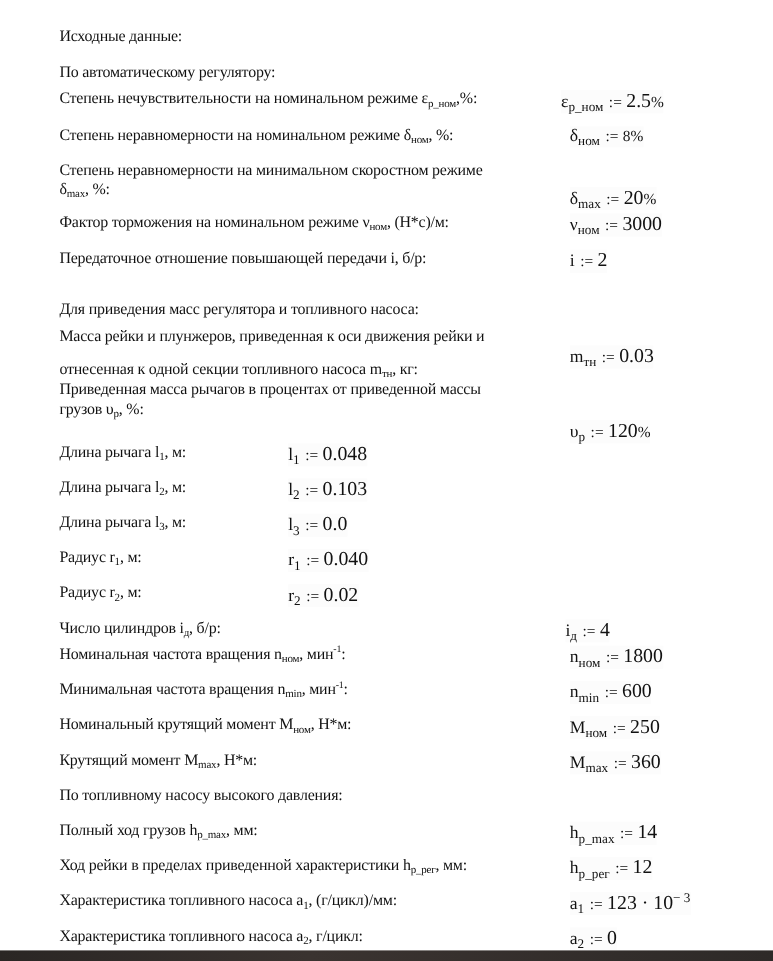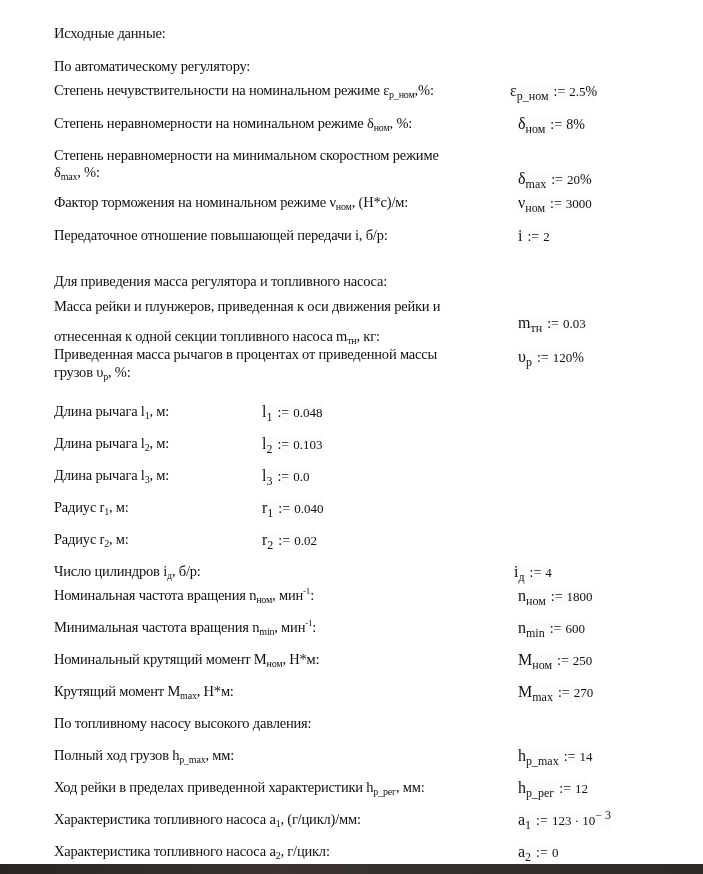"2.5" .f .v { font-size: 13px -> 18px }
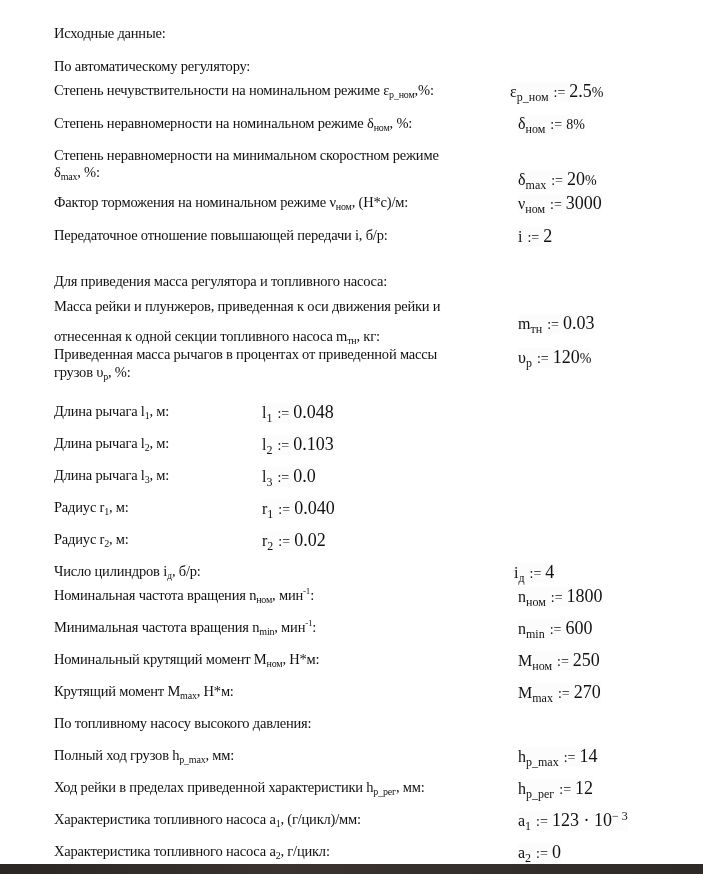"Для приведения масса регулятора и" div.t { text: масса -> масс }
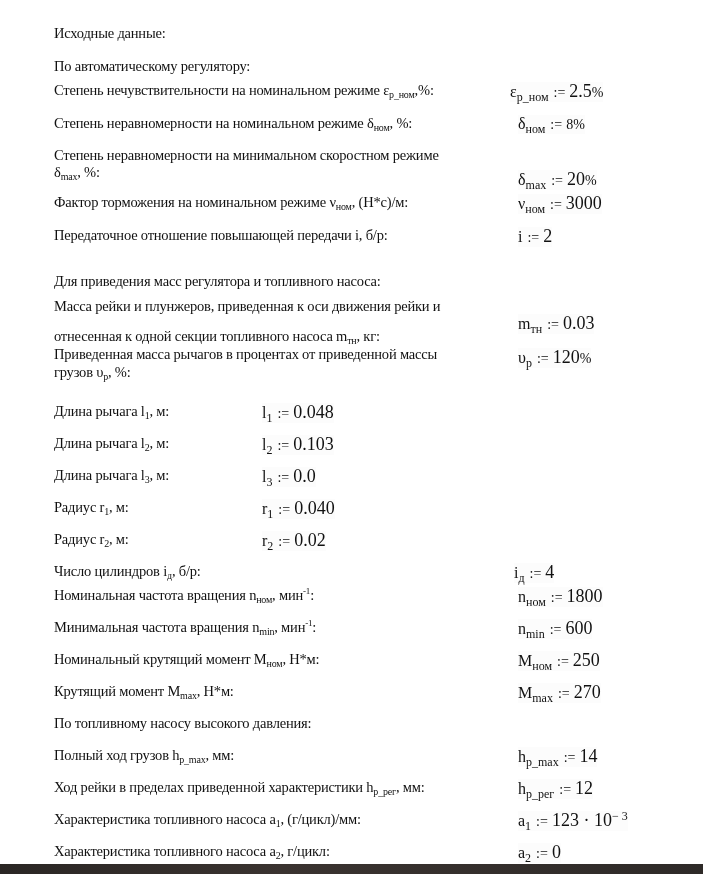"υp := 120%" div.f { top: 348px -> 382px }
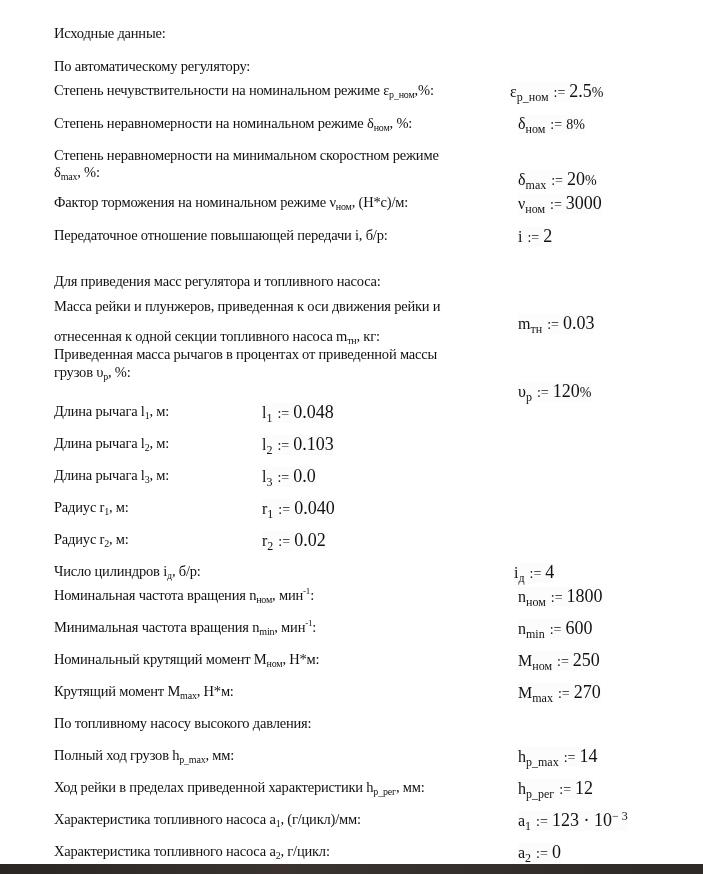"270" span.v { text: 270 -> 360 }
